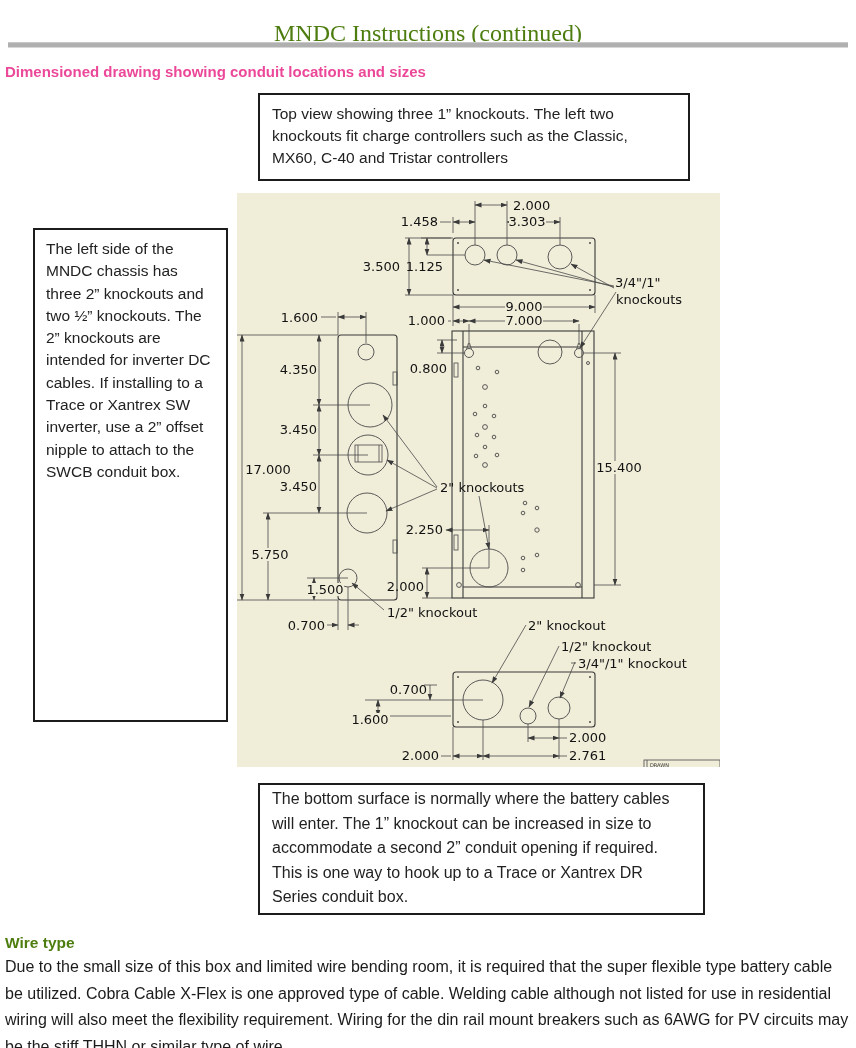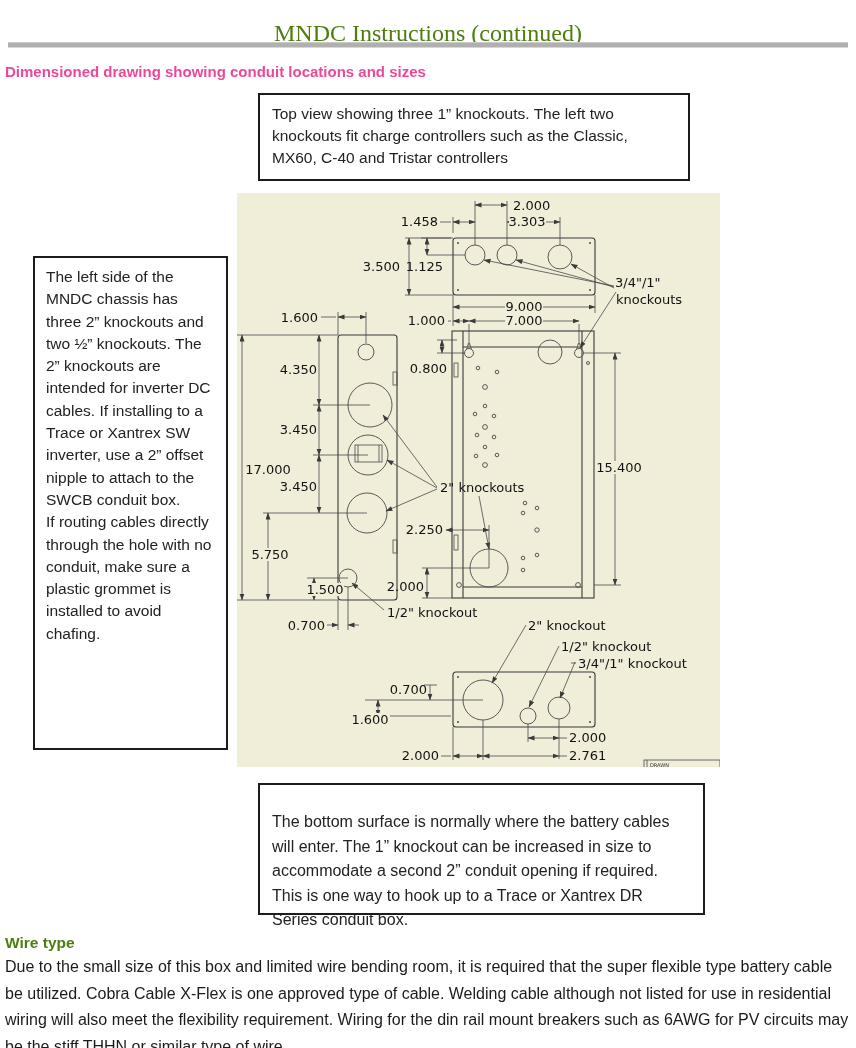"The left side of the" .note-left { margin-top: 28px -> none }
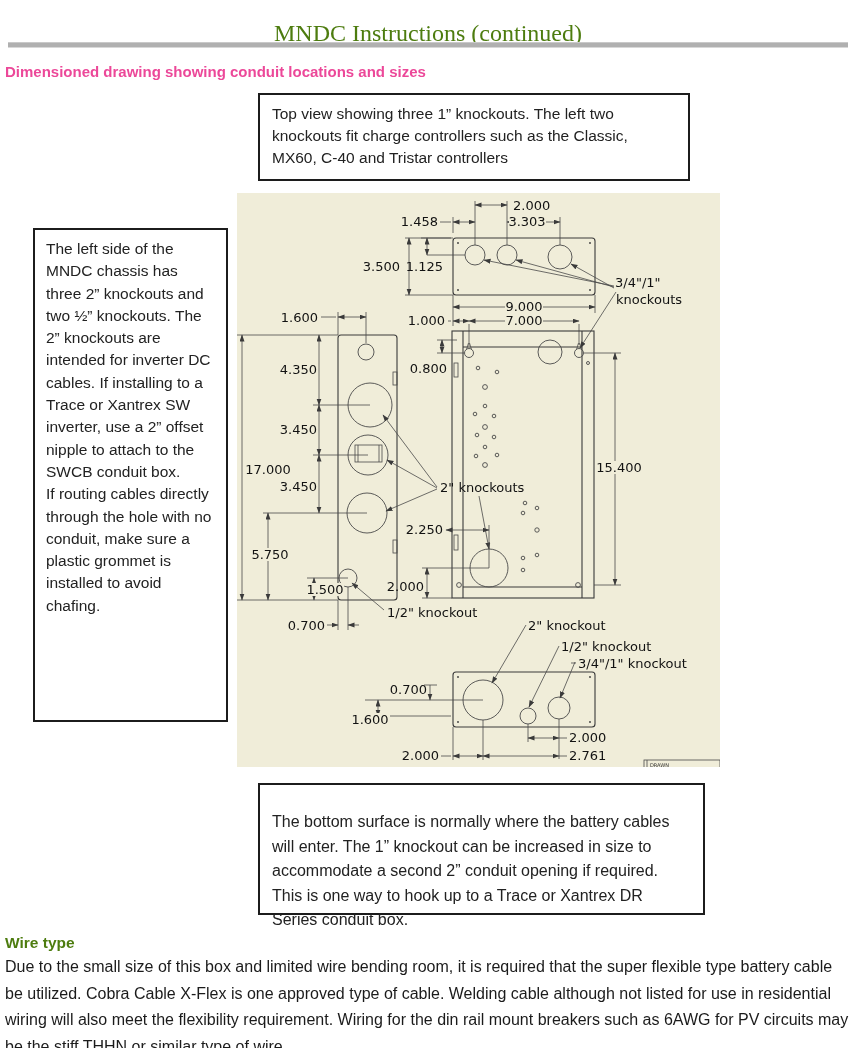"If routing cables directly through" div.p2 { html: <div>If routing cables directly through the hole with no conduit, make sure a plastic grommet is installed to avoid chafing.</div> -> none }
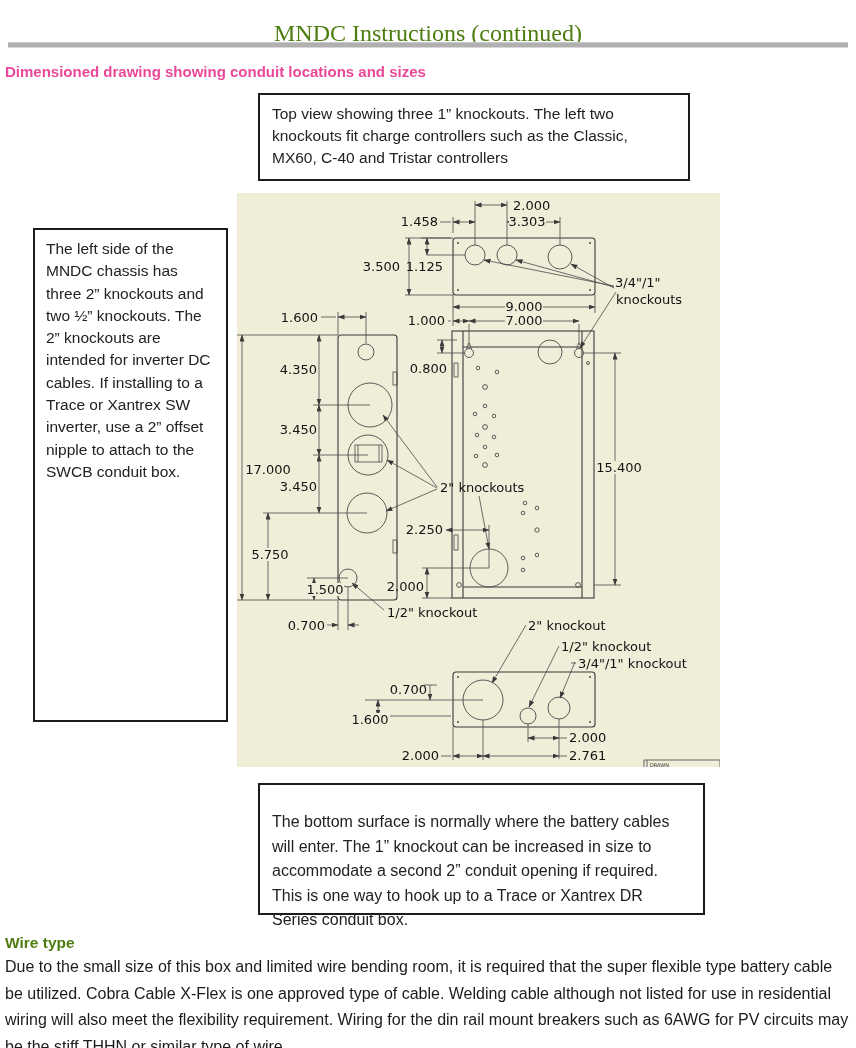"The bottom surface is normally" .note-bottom { padding: 25px 12px -> 2px 12px }
